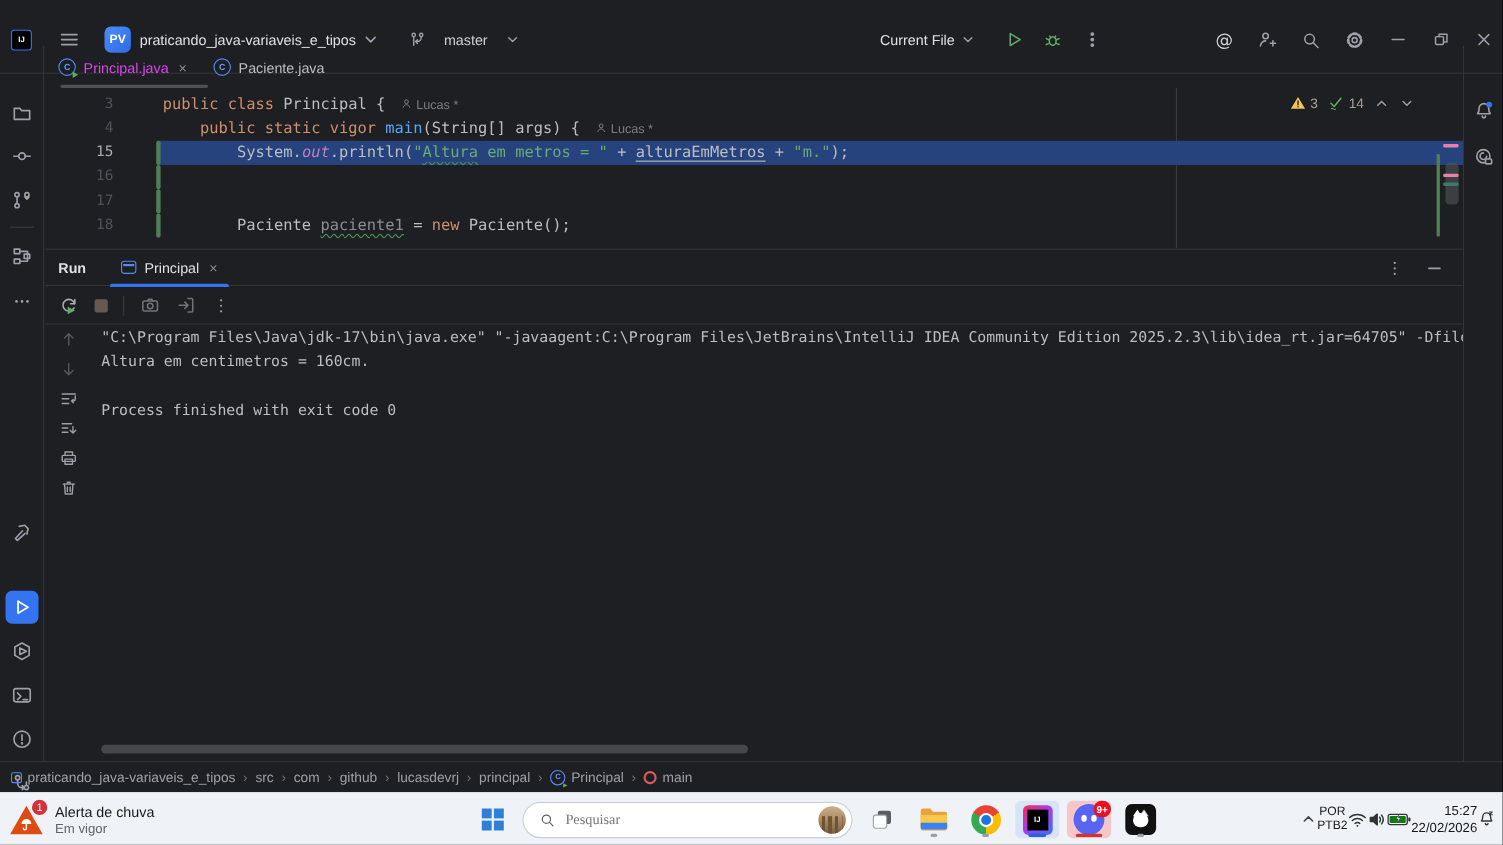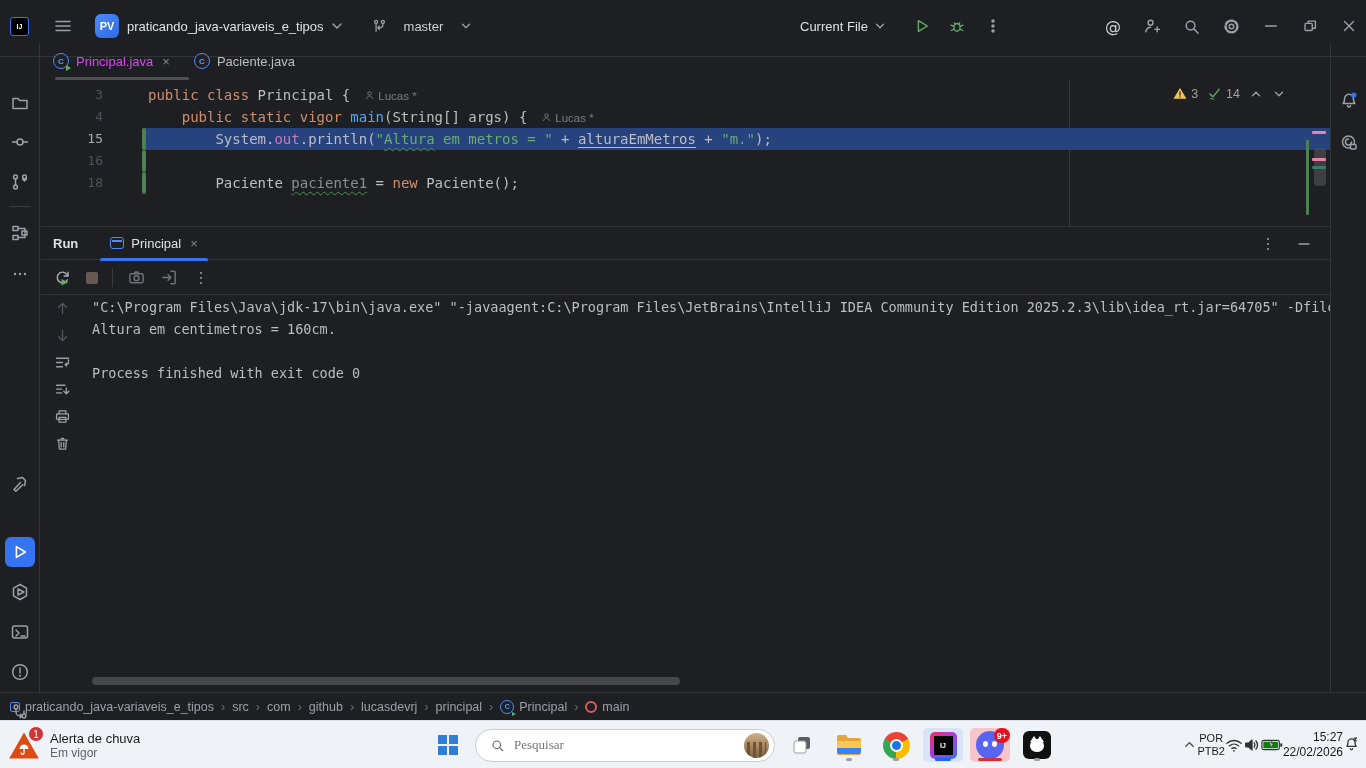"PV" .titlebar { top: 6px -> 16px }
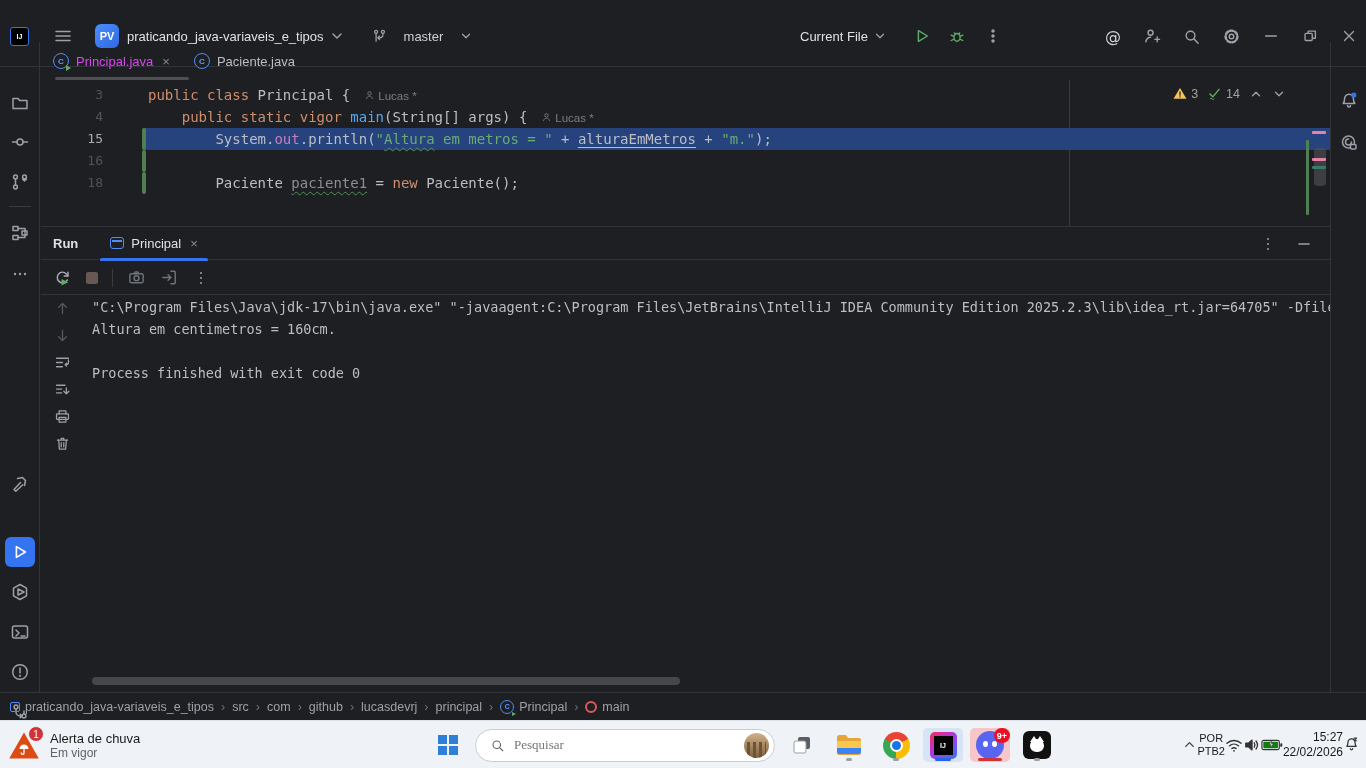"out" .fld { font-style: none -> italic }
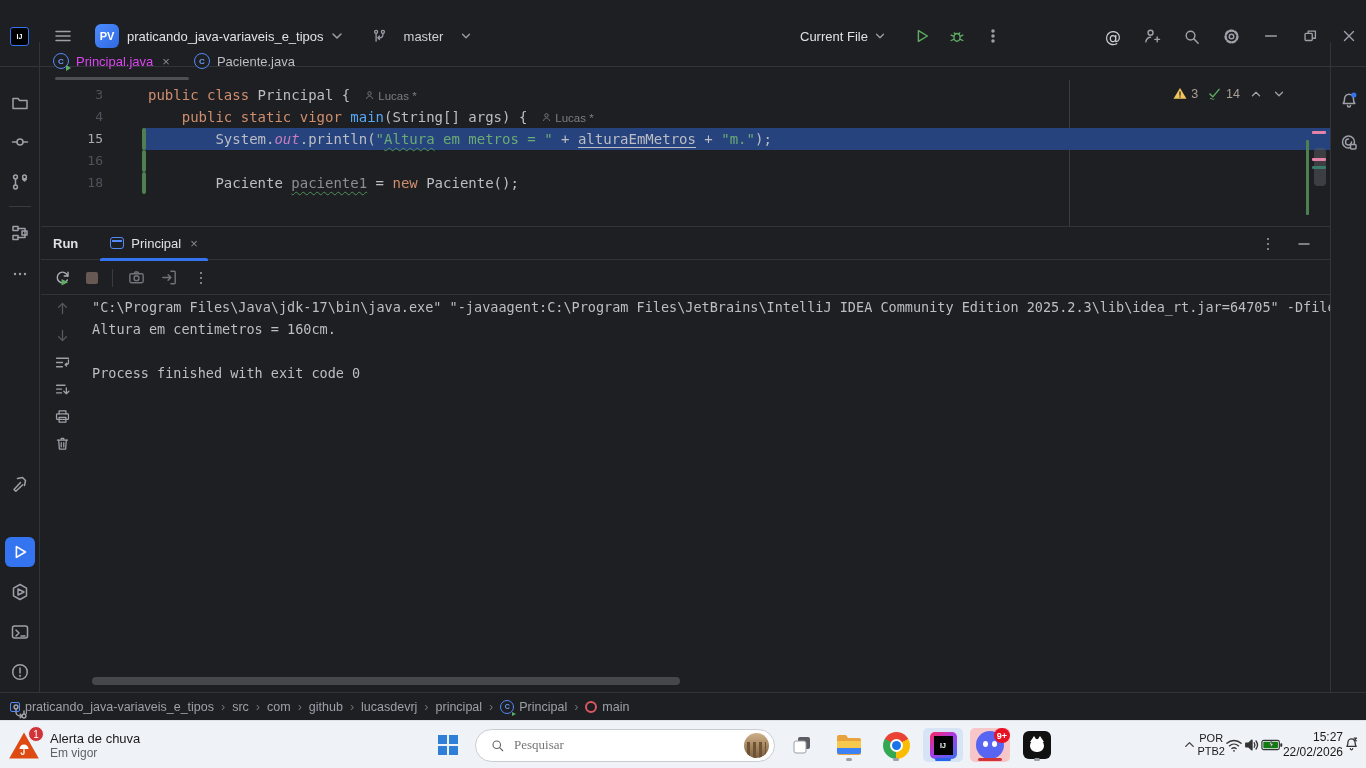"17" div.code-row { html: none -> <div><span>17</span><span><i></i></span><span></span></div> }
